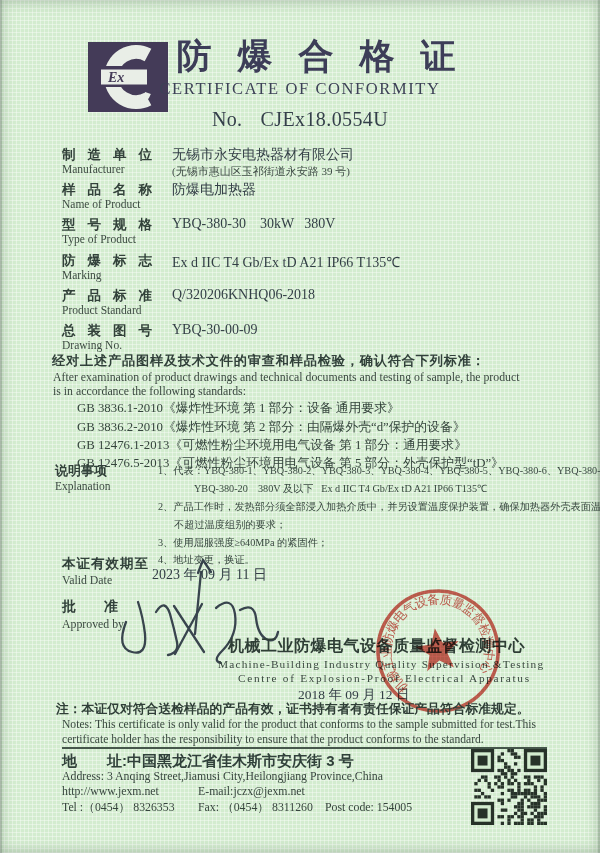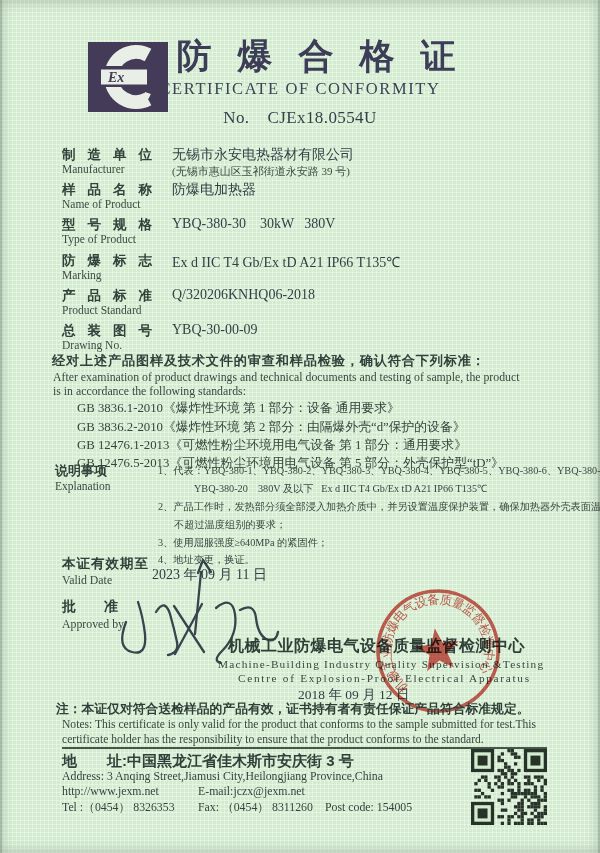"No. CJEx18.0554U" .certno { font-size: 17px -> 20px }
